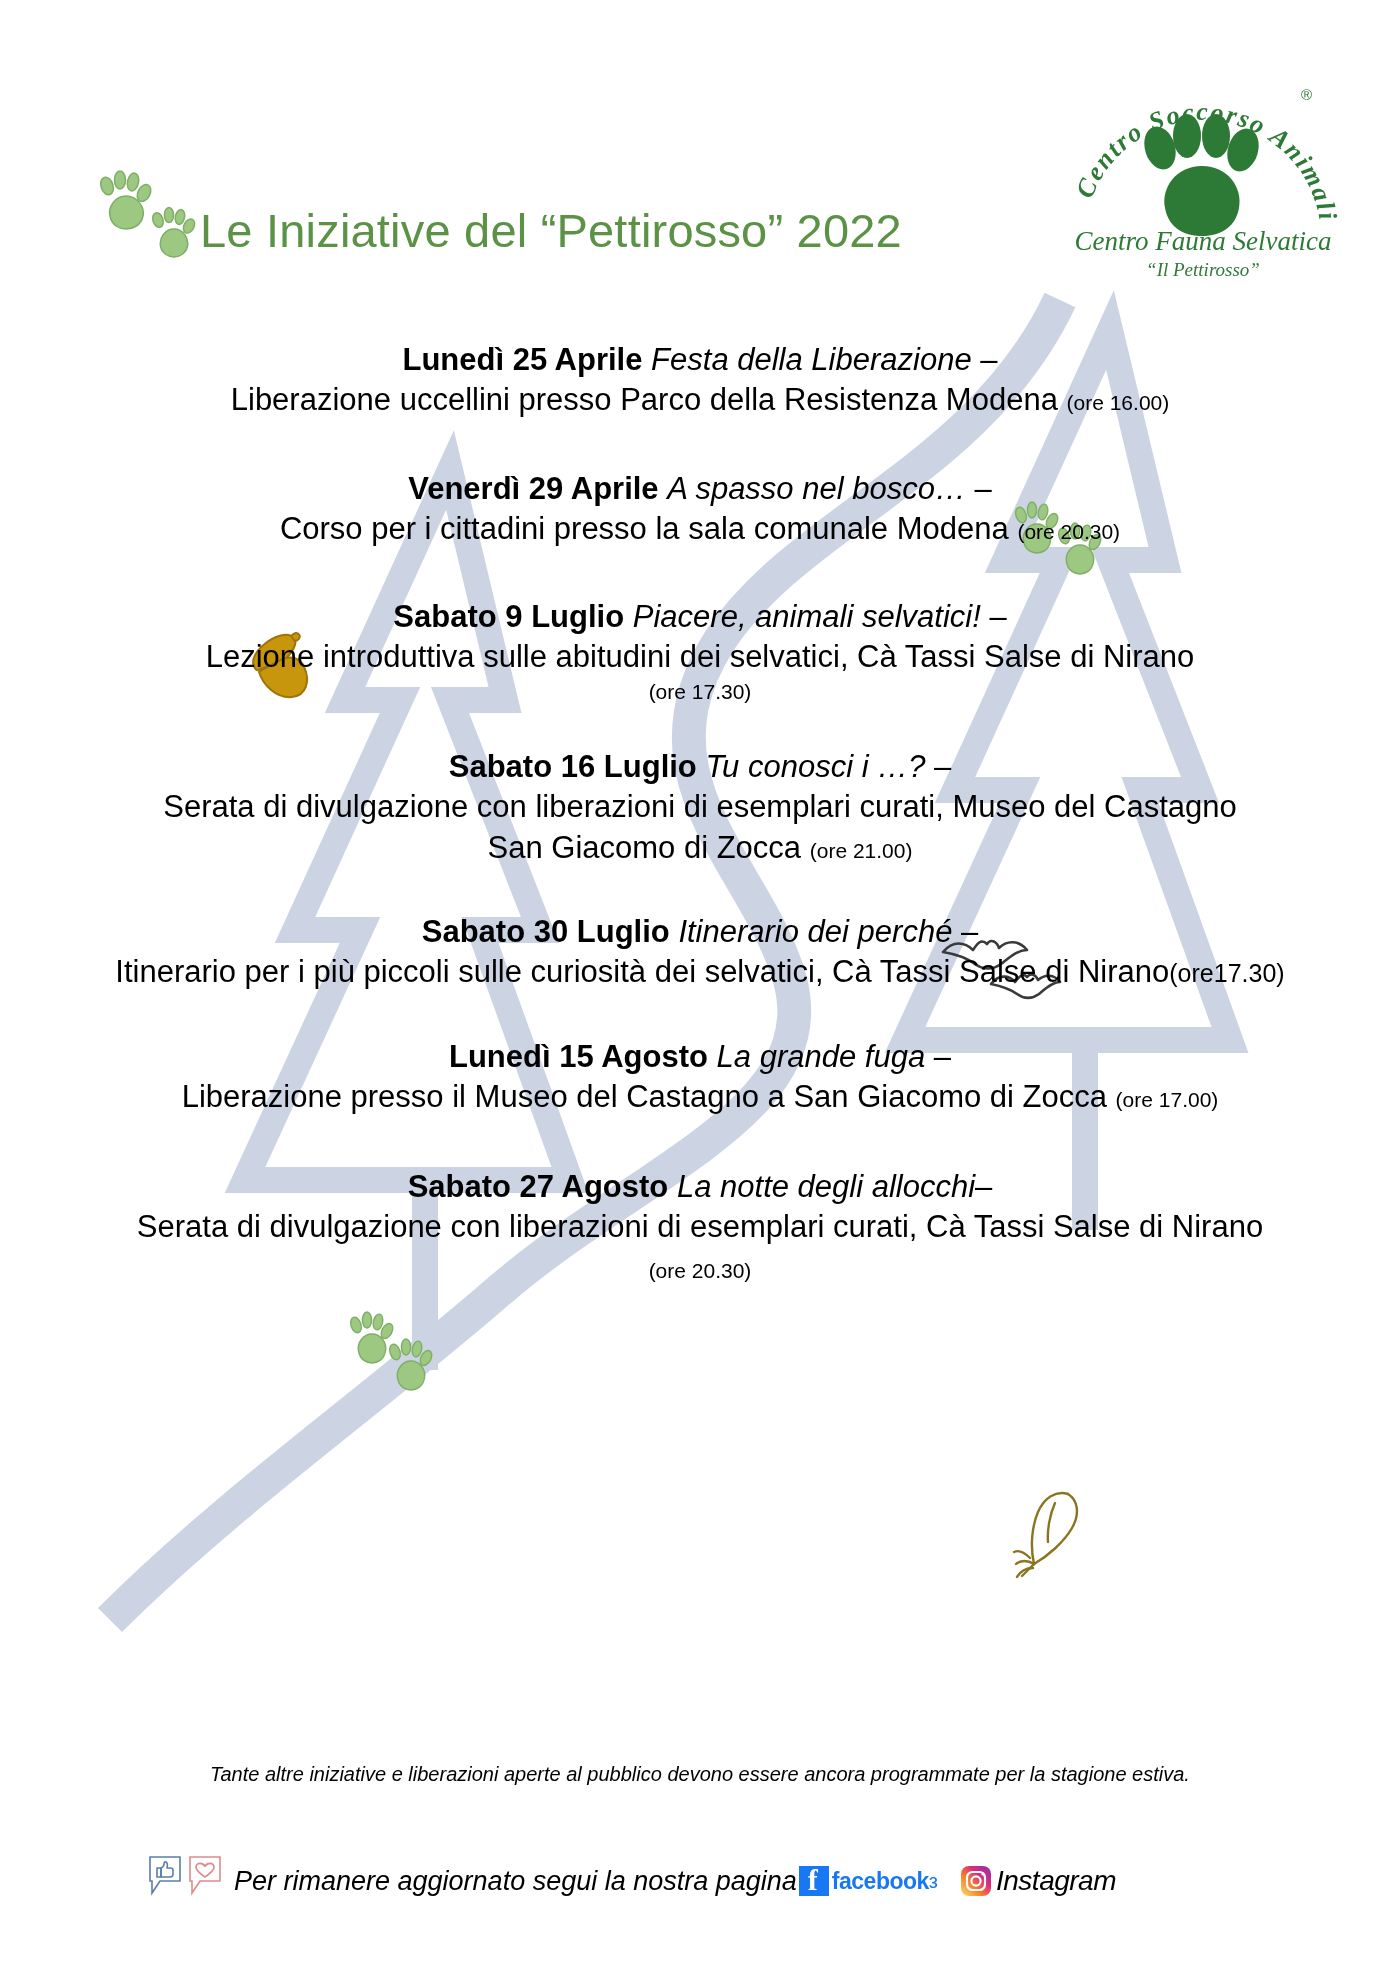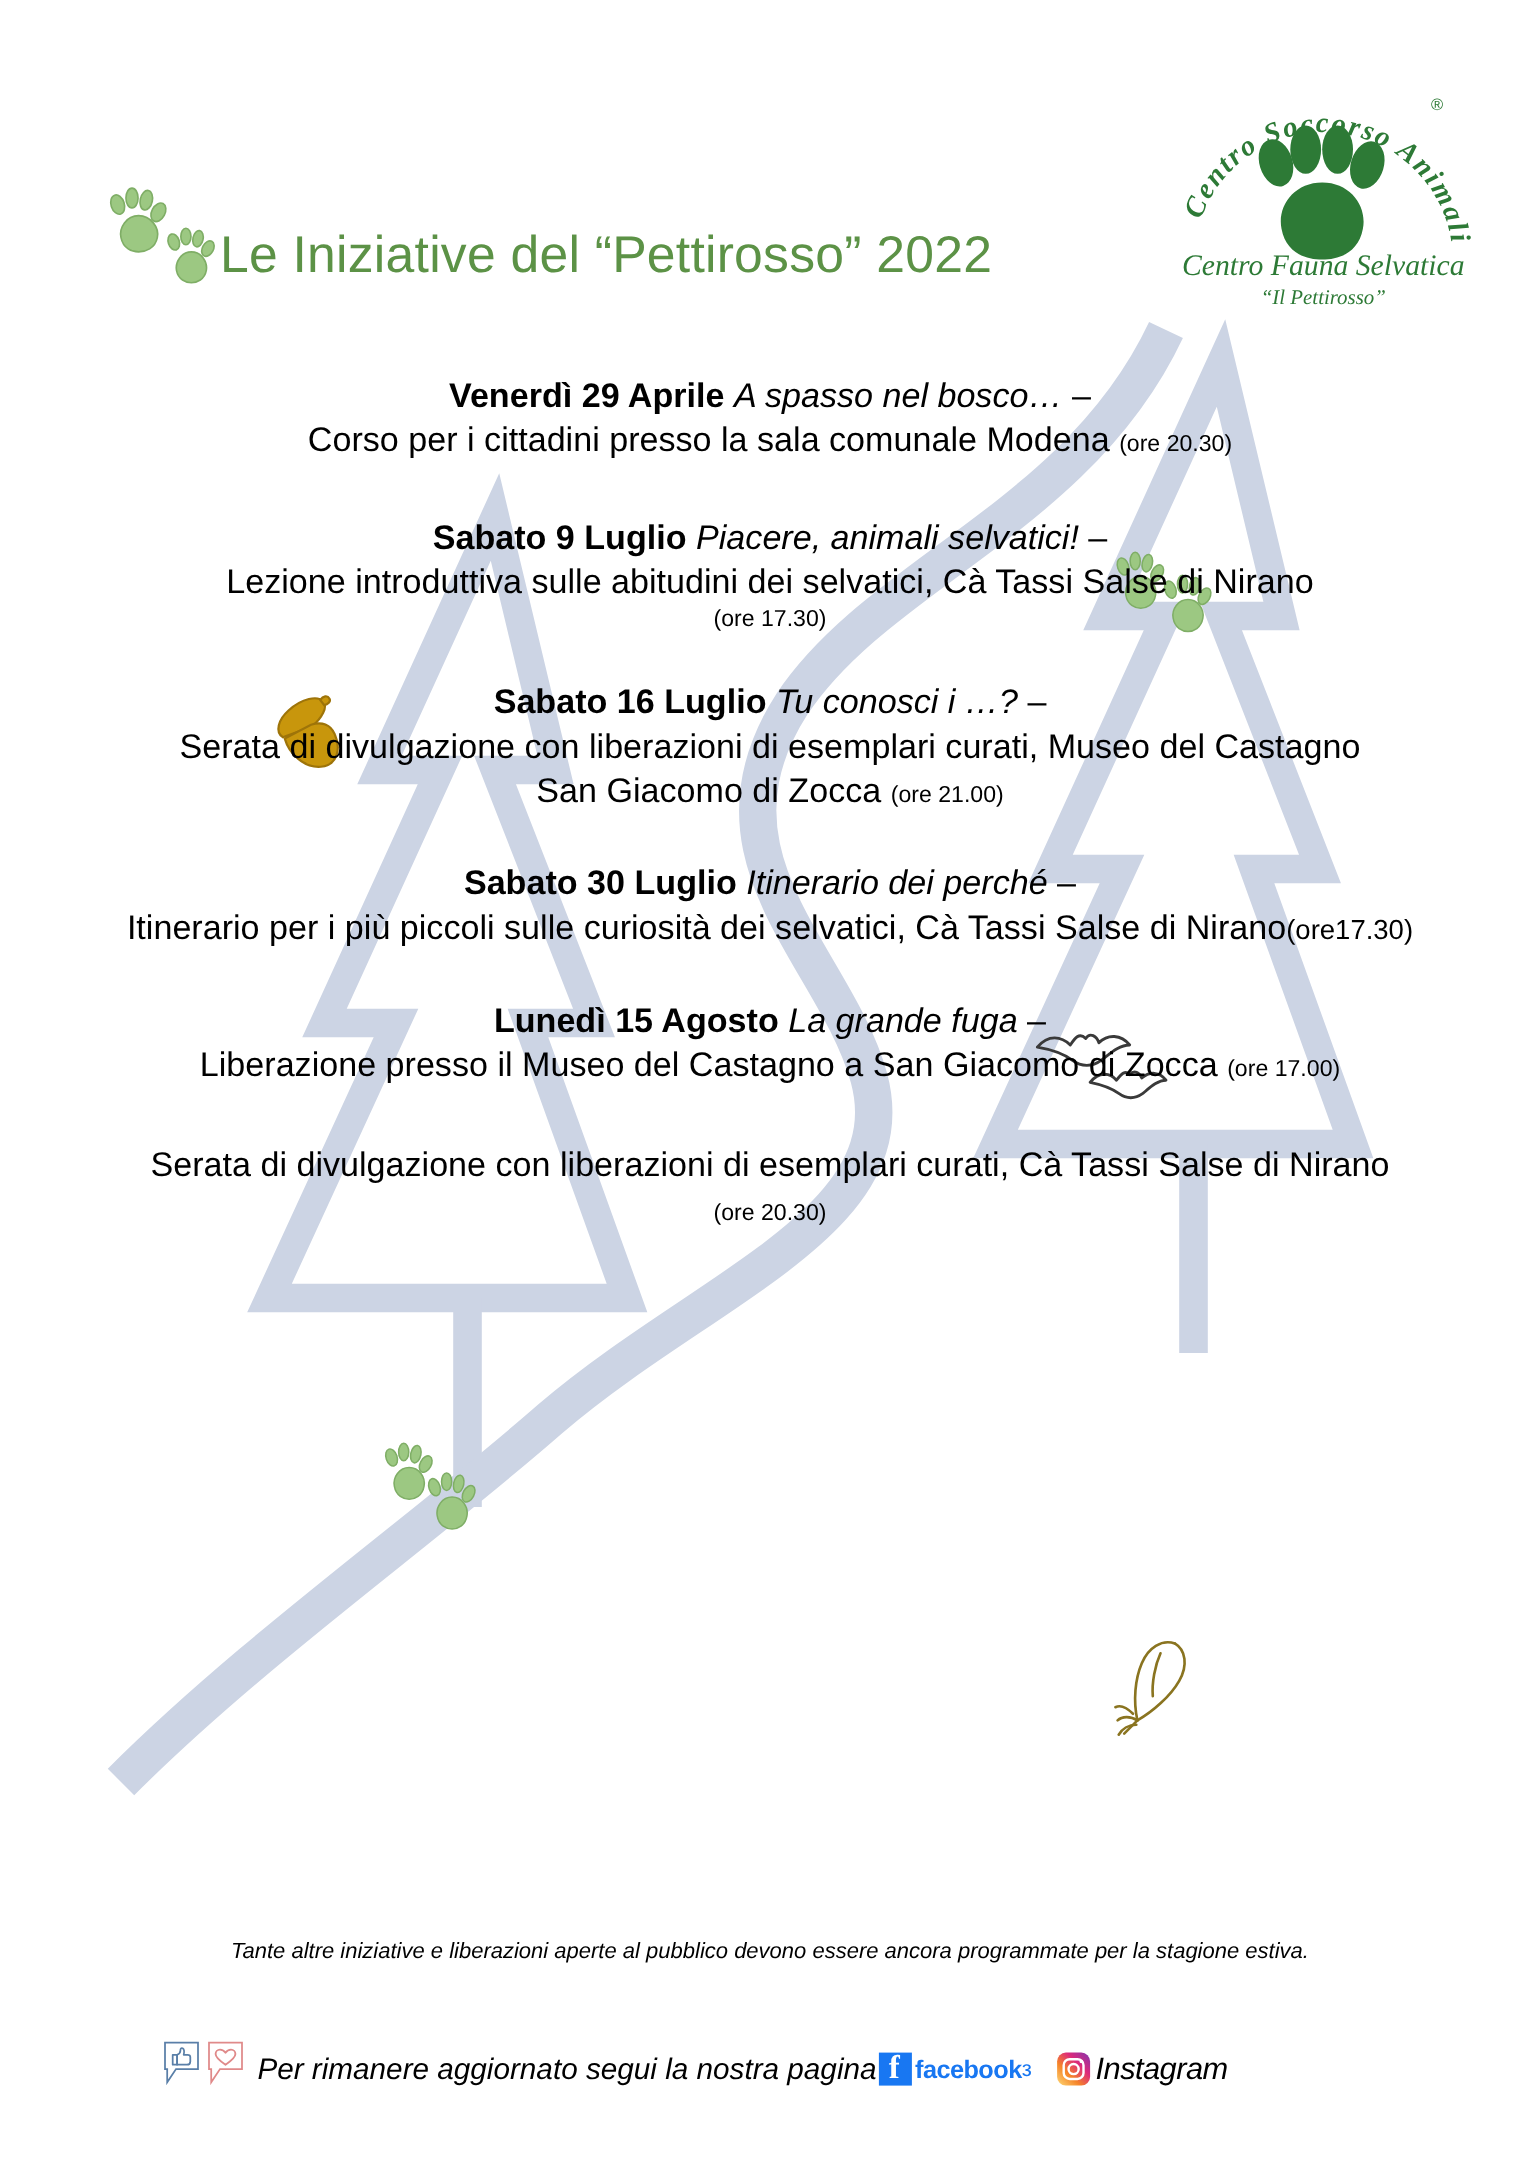"Lunedì 25 Aprile Festa della" div.event { html: none -> <div> <div> <span>Lunedì 25 Aprile</span> <span>Festa della Liberazione</span><span> –</span> </div> <div> <span>Liberazione uccellini presso Parco della Resistenza Modena</span> <span>(ore 16.00)</span> </div> </div> }
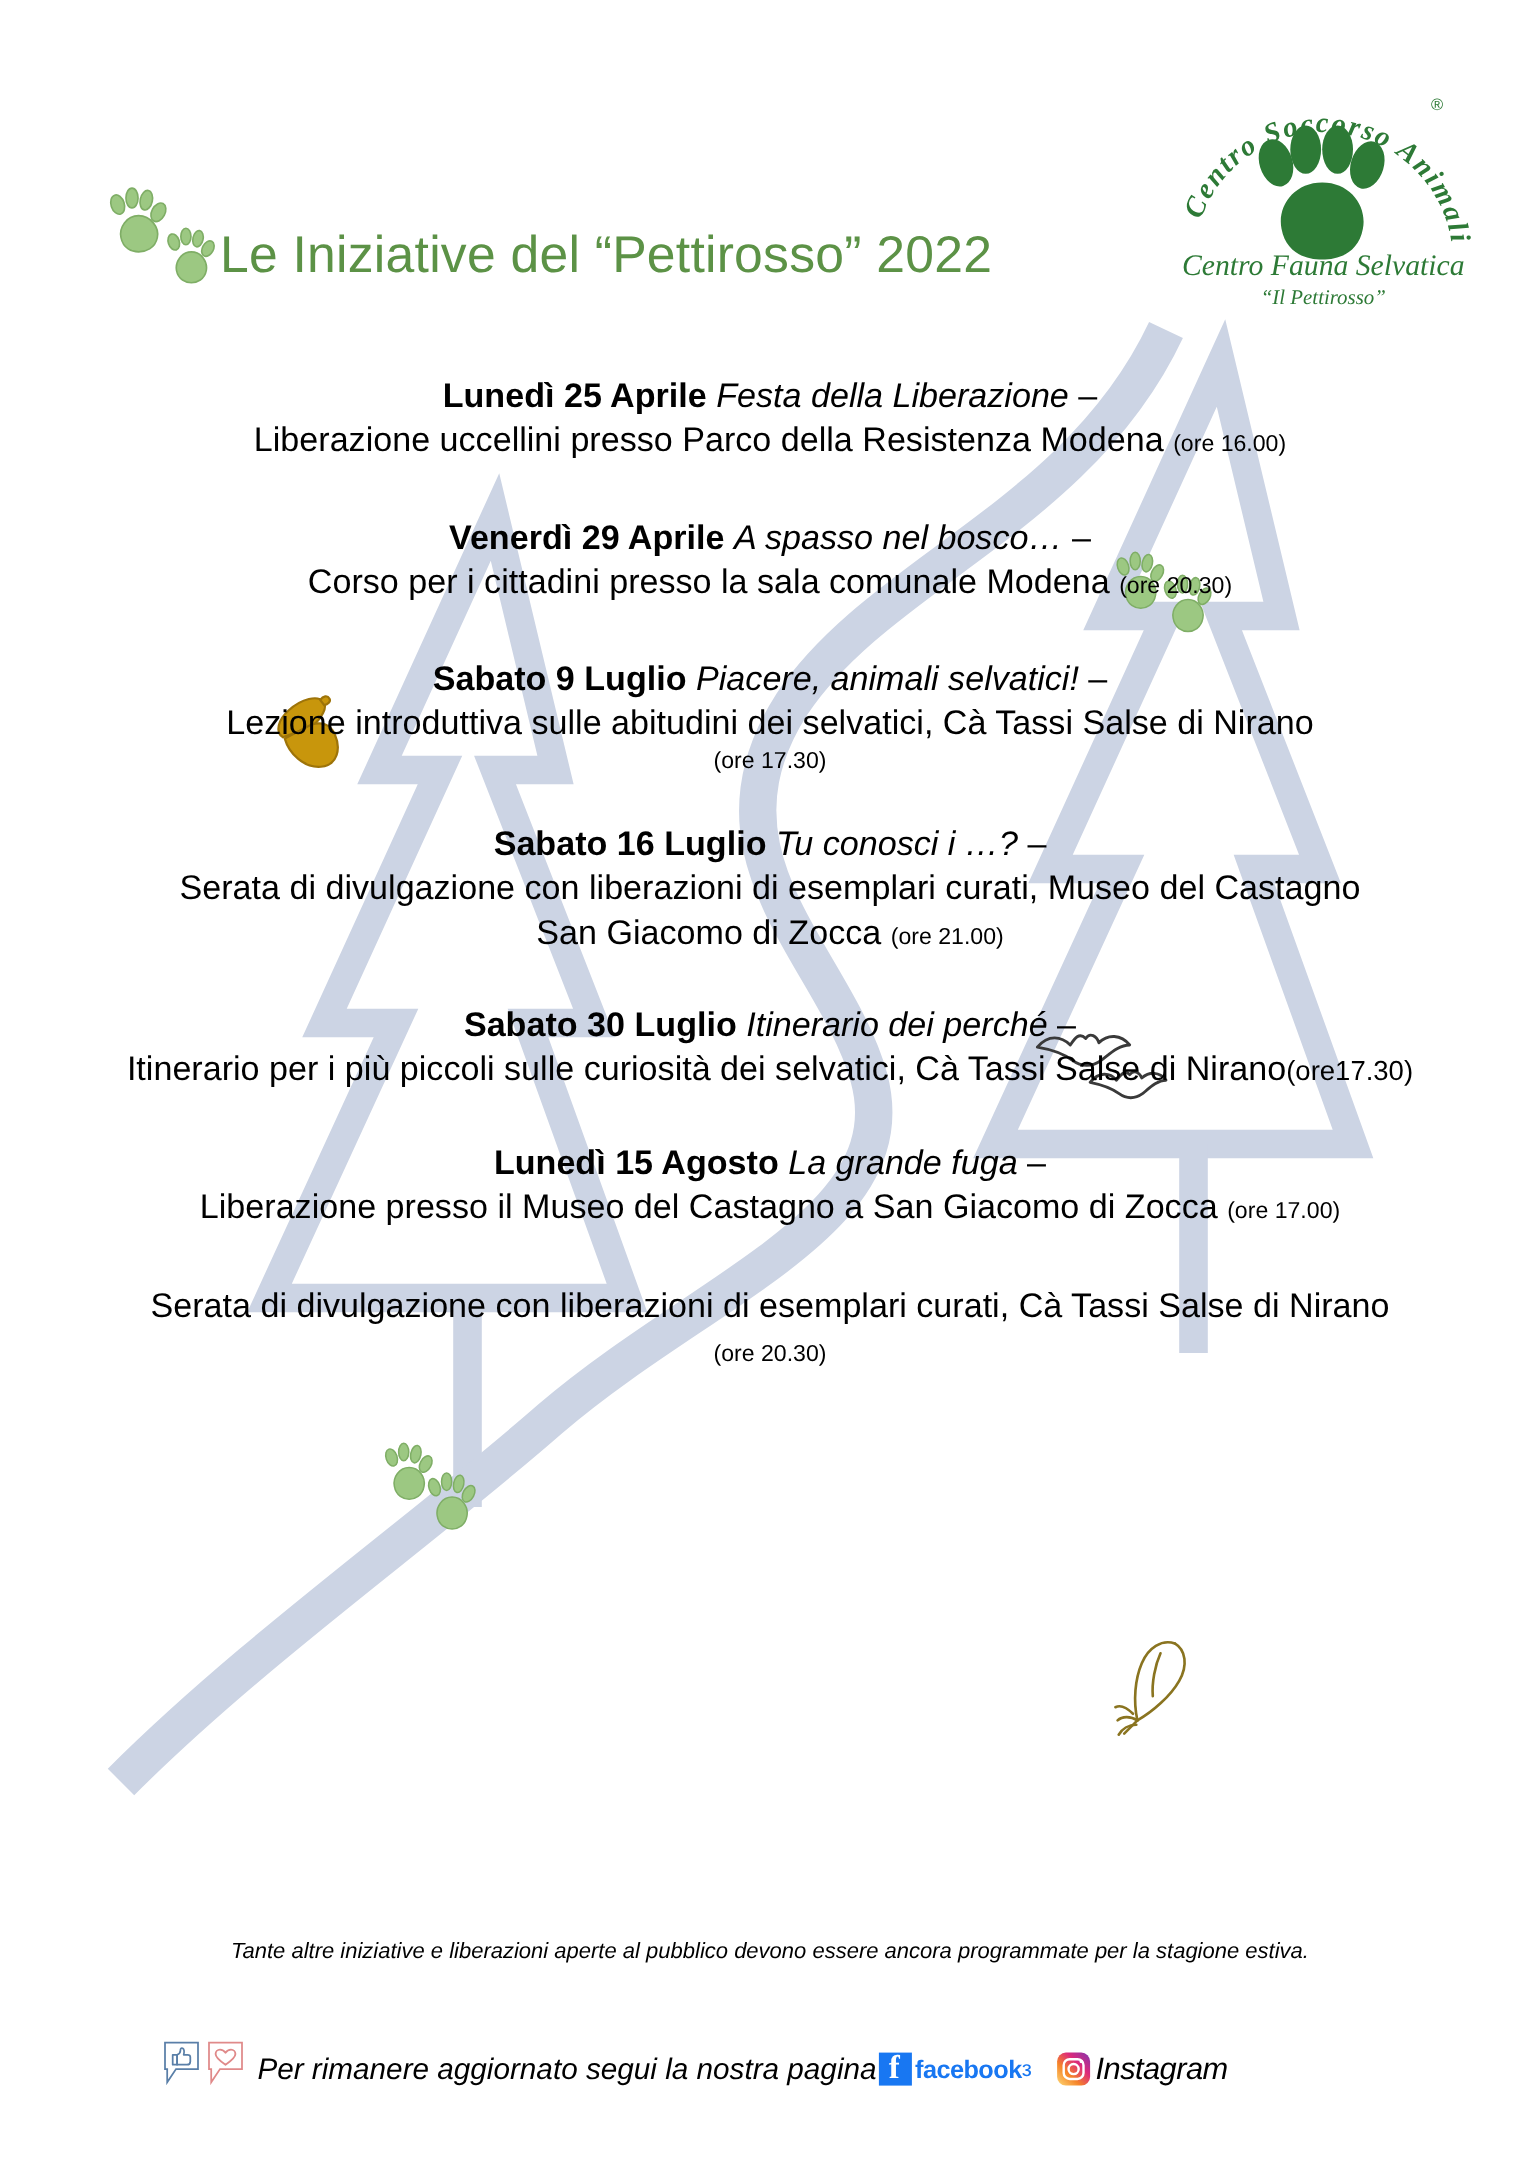"Sabato 27 Agosto La notte" div.ev-head { html: none -> <div> <span>Sabato 27 Agosto</span> <span>La notte degli allocchi</span><span>–</span> </div> }
